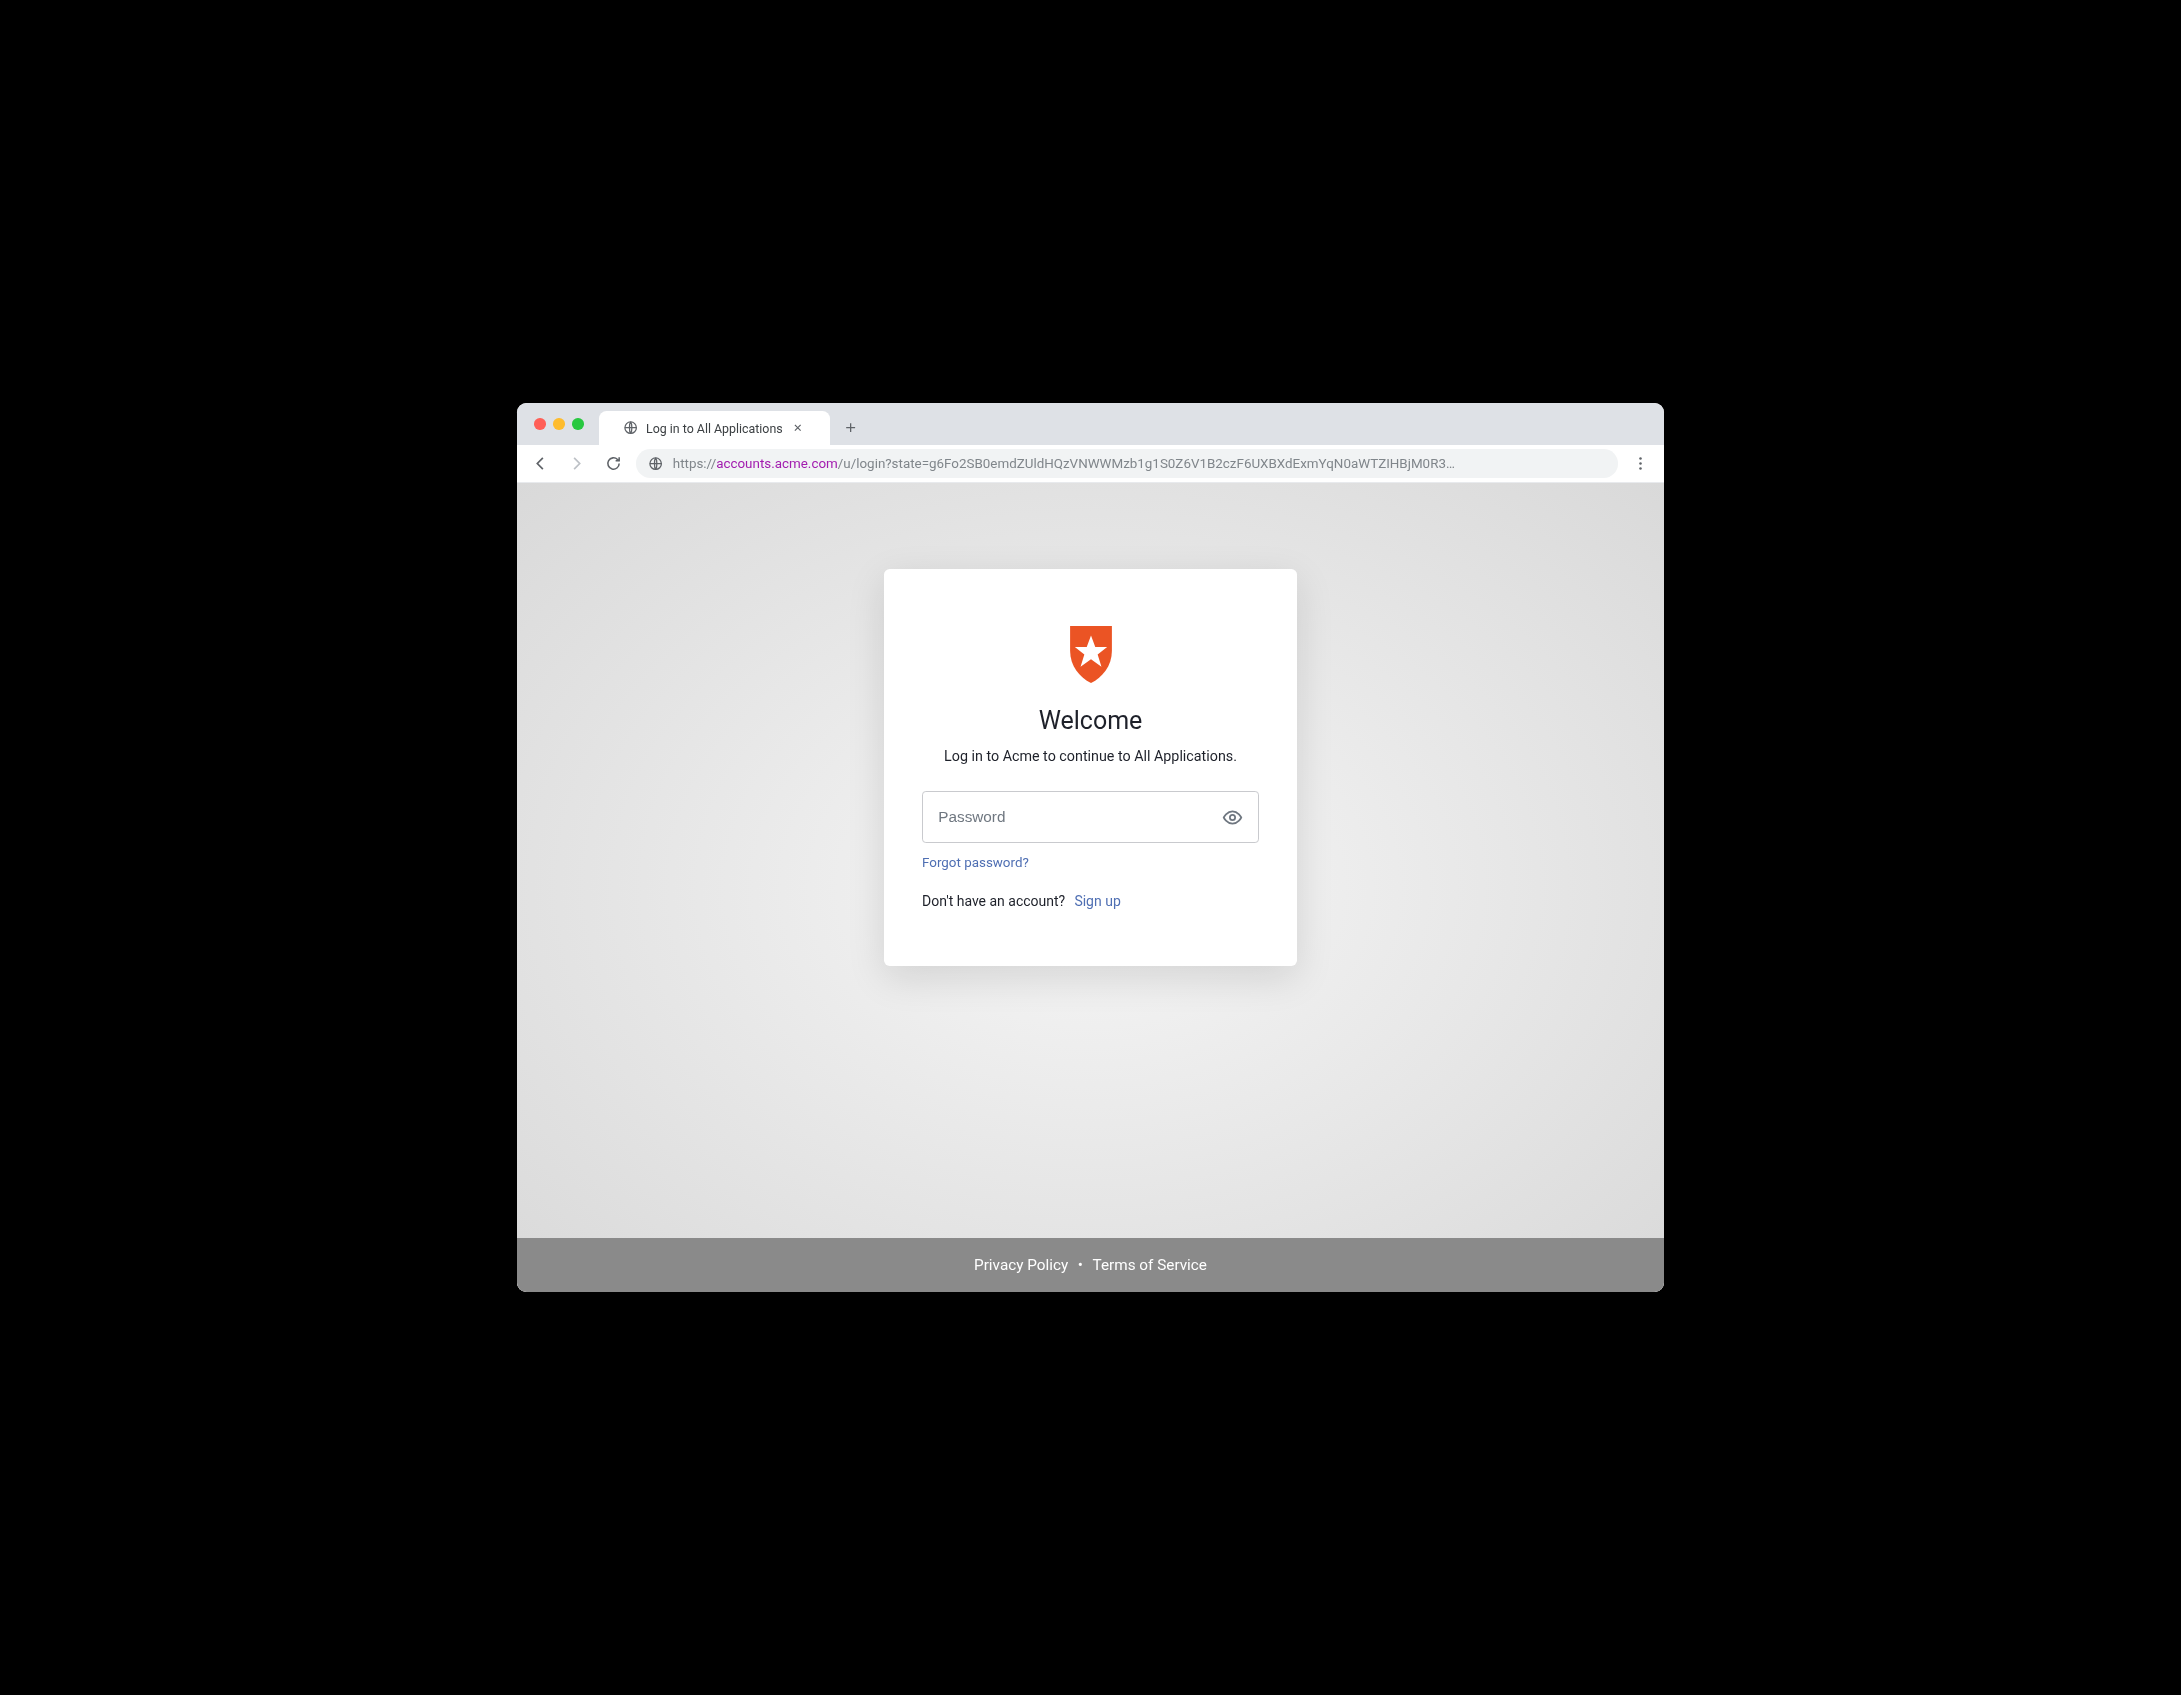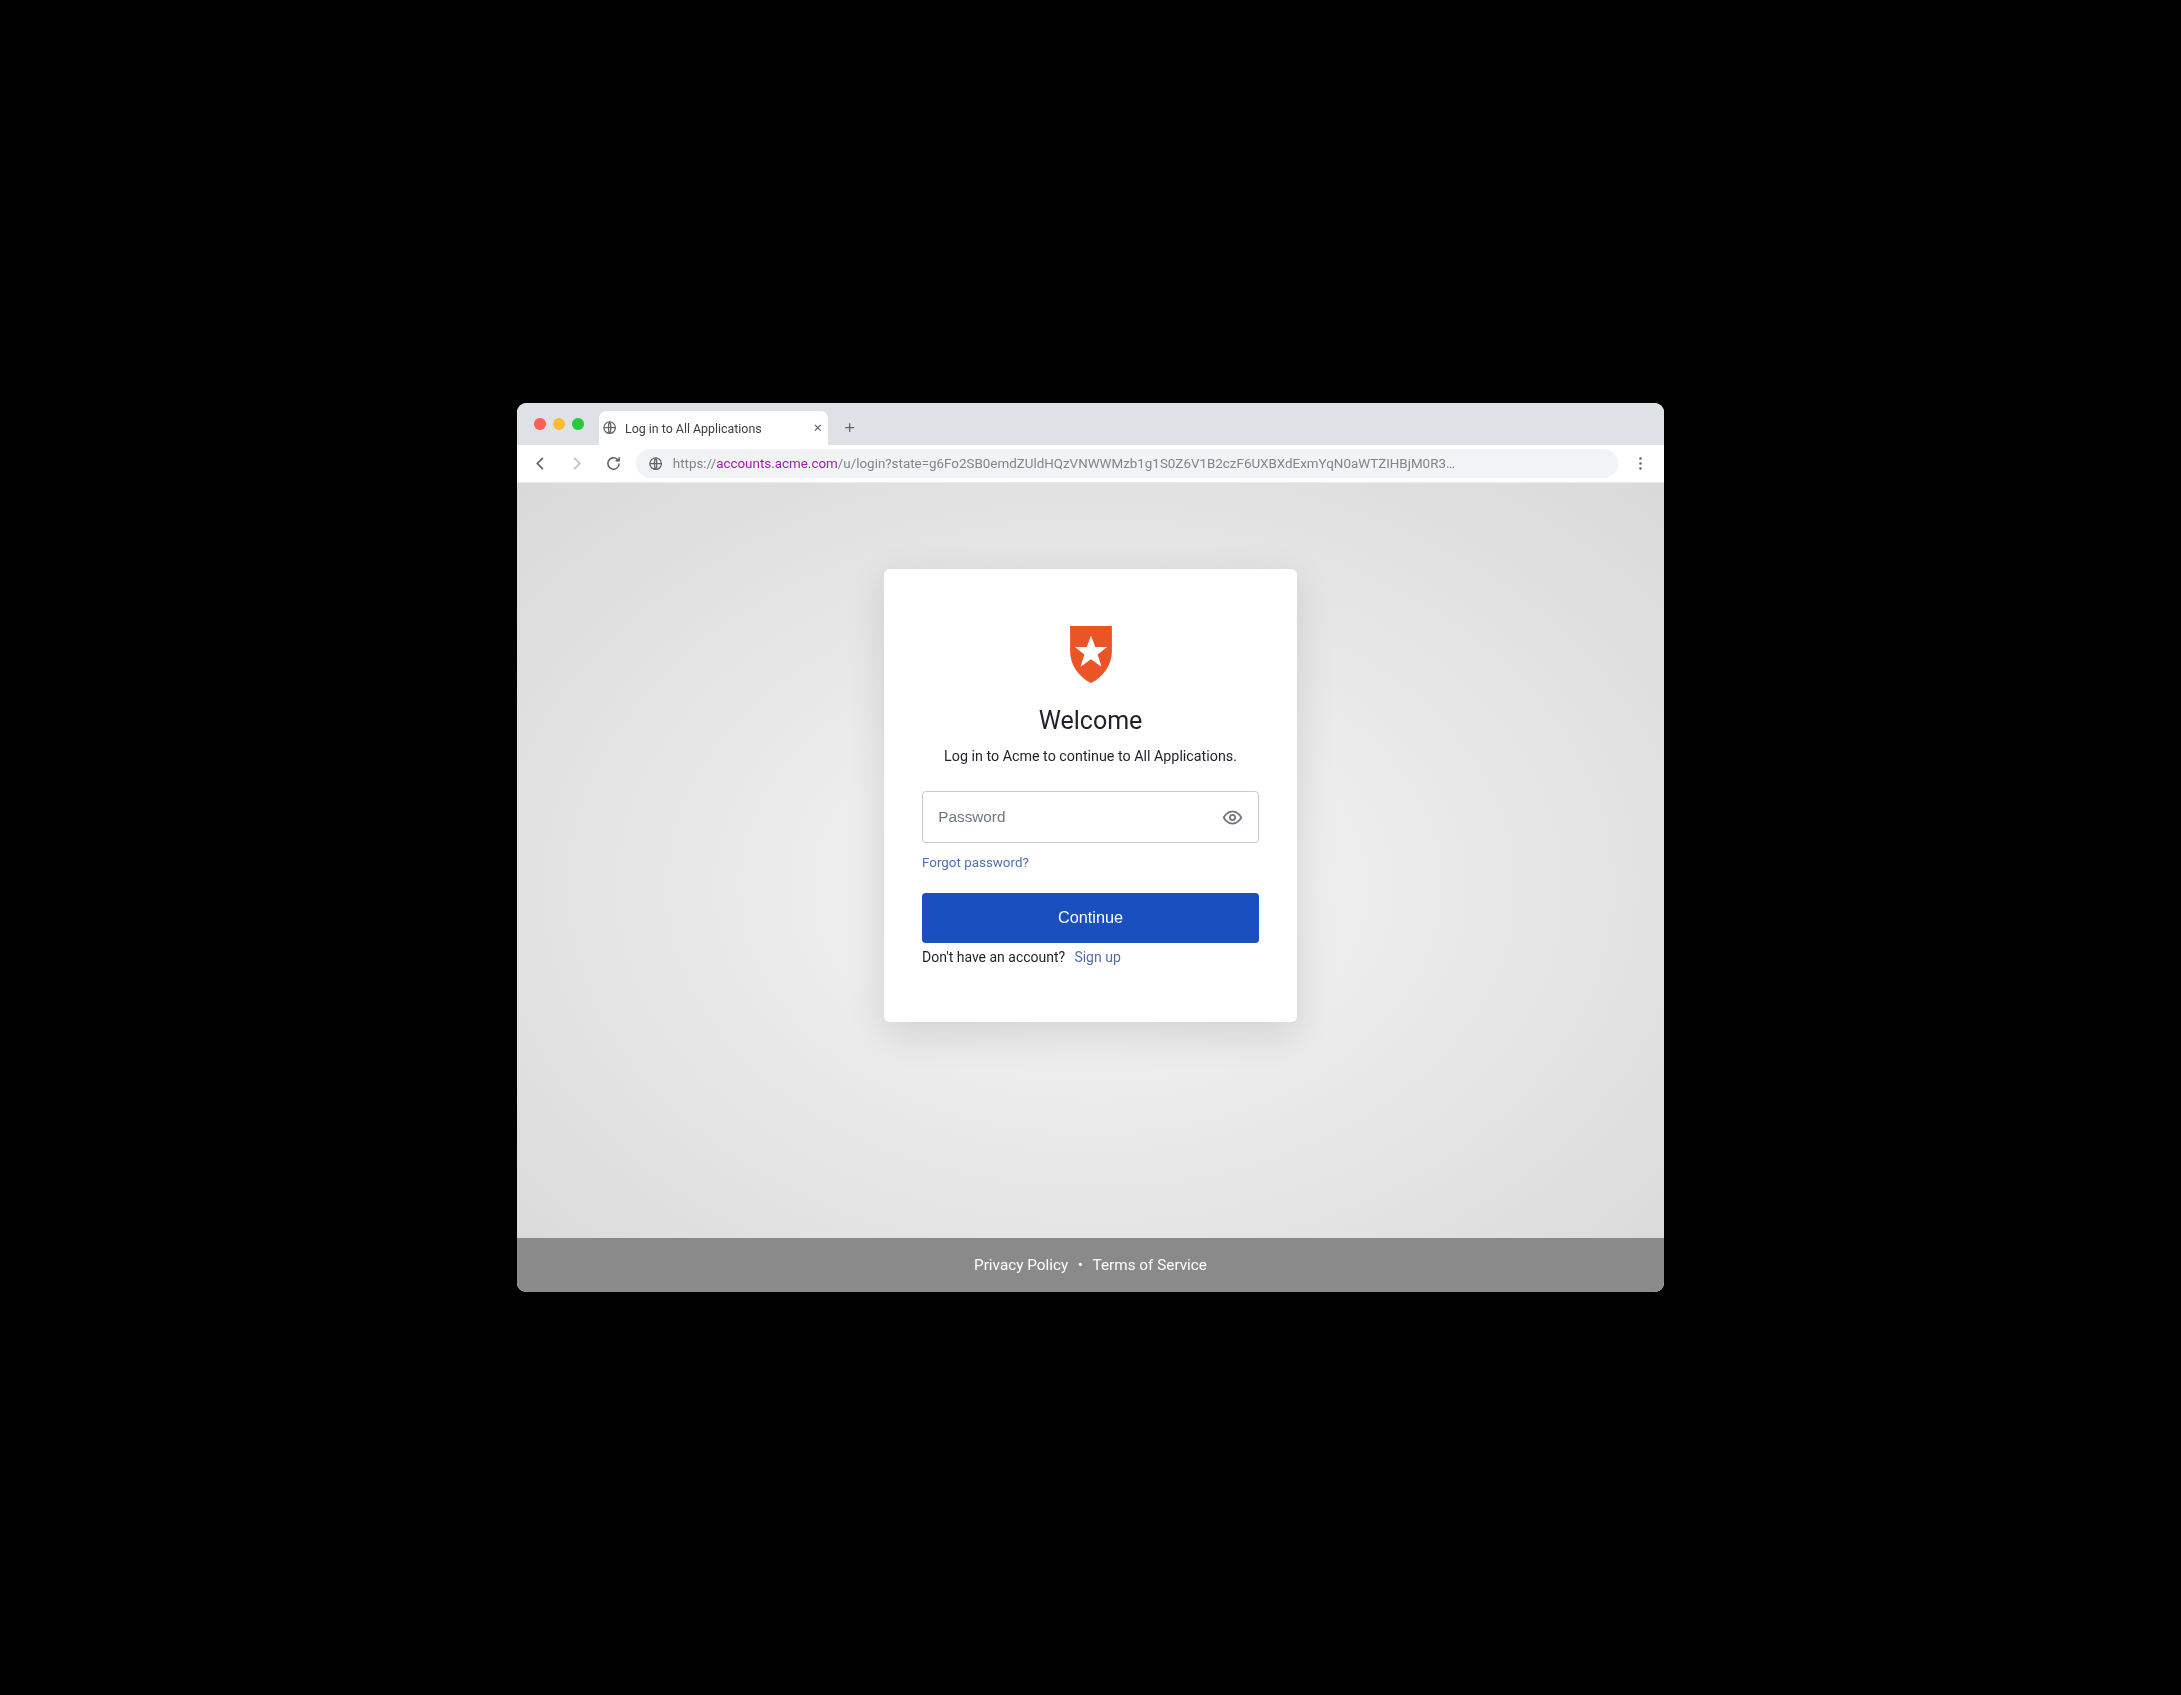"Log in to All Applications" .tab { padding: 0 3px -> 0 24px }
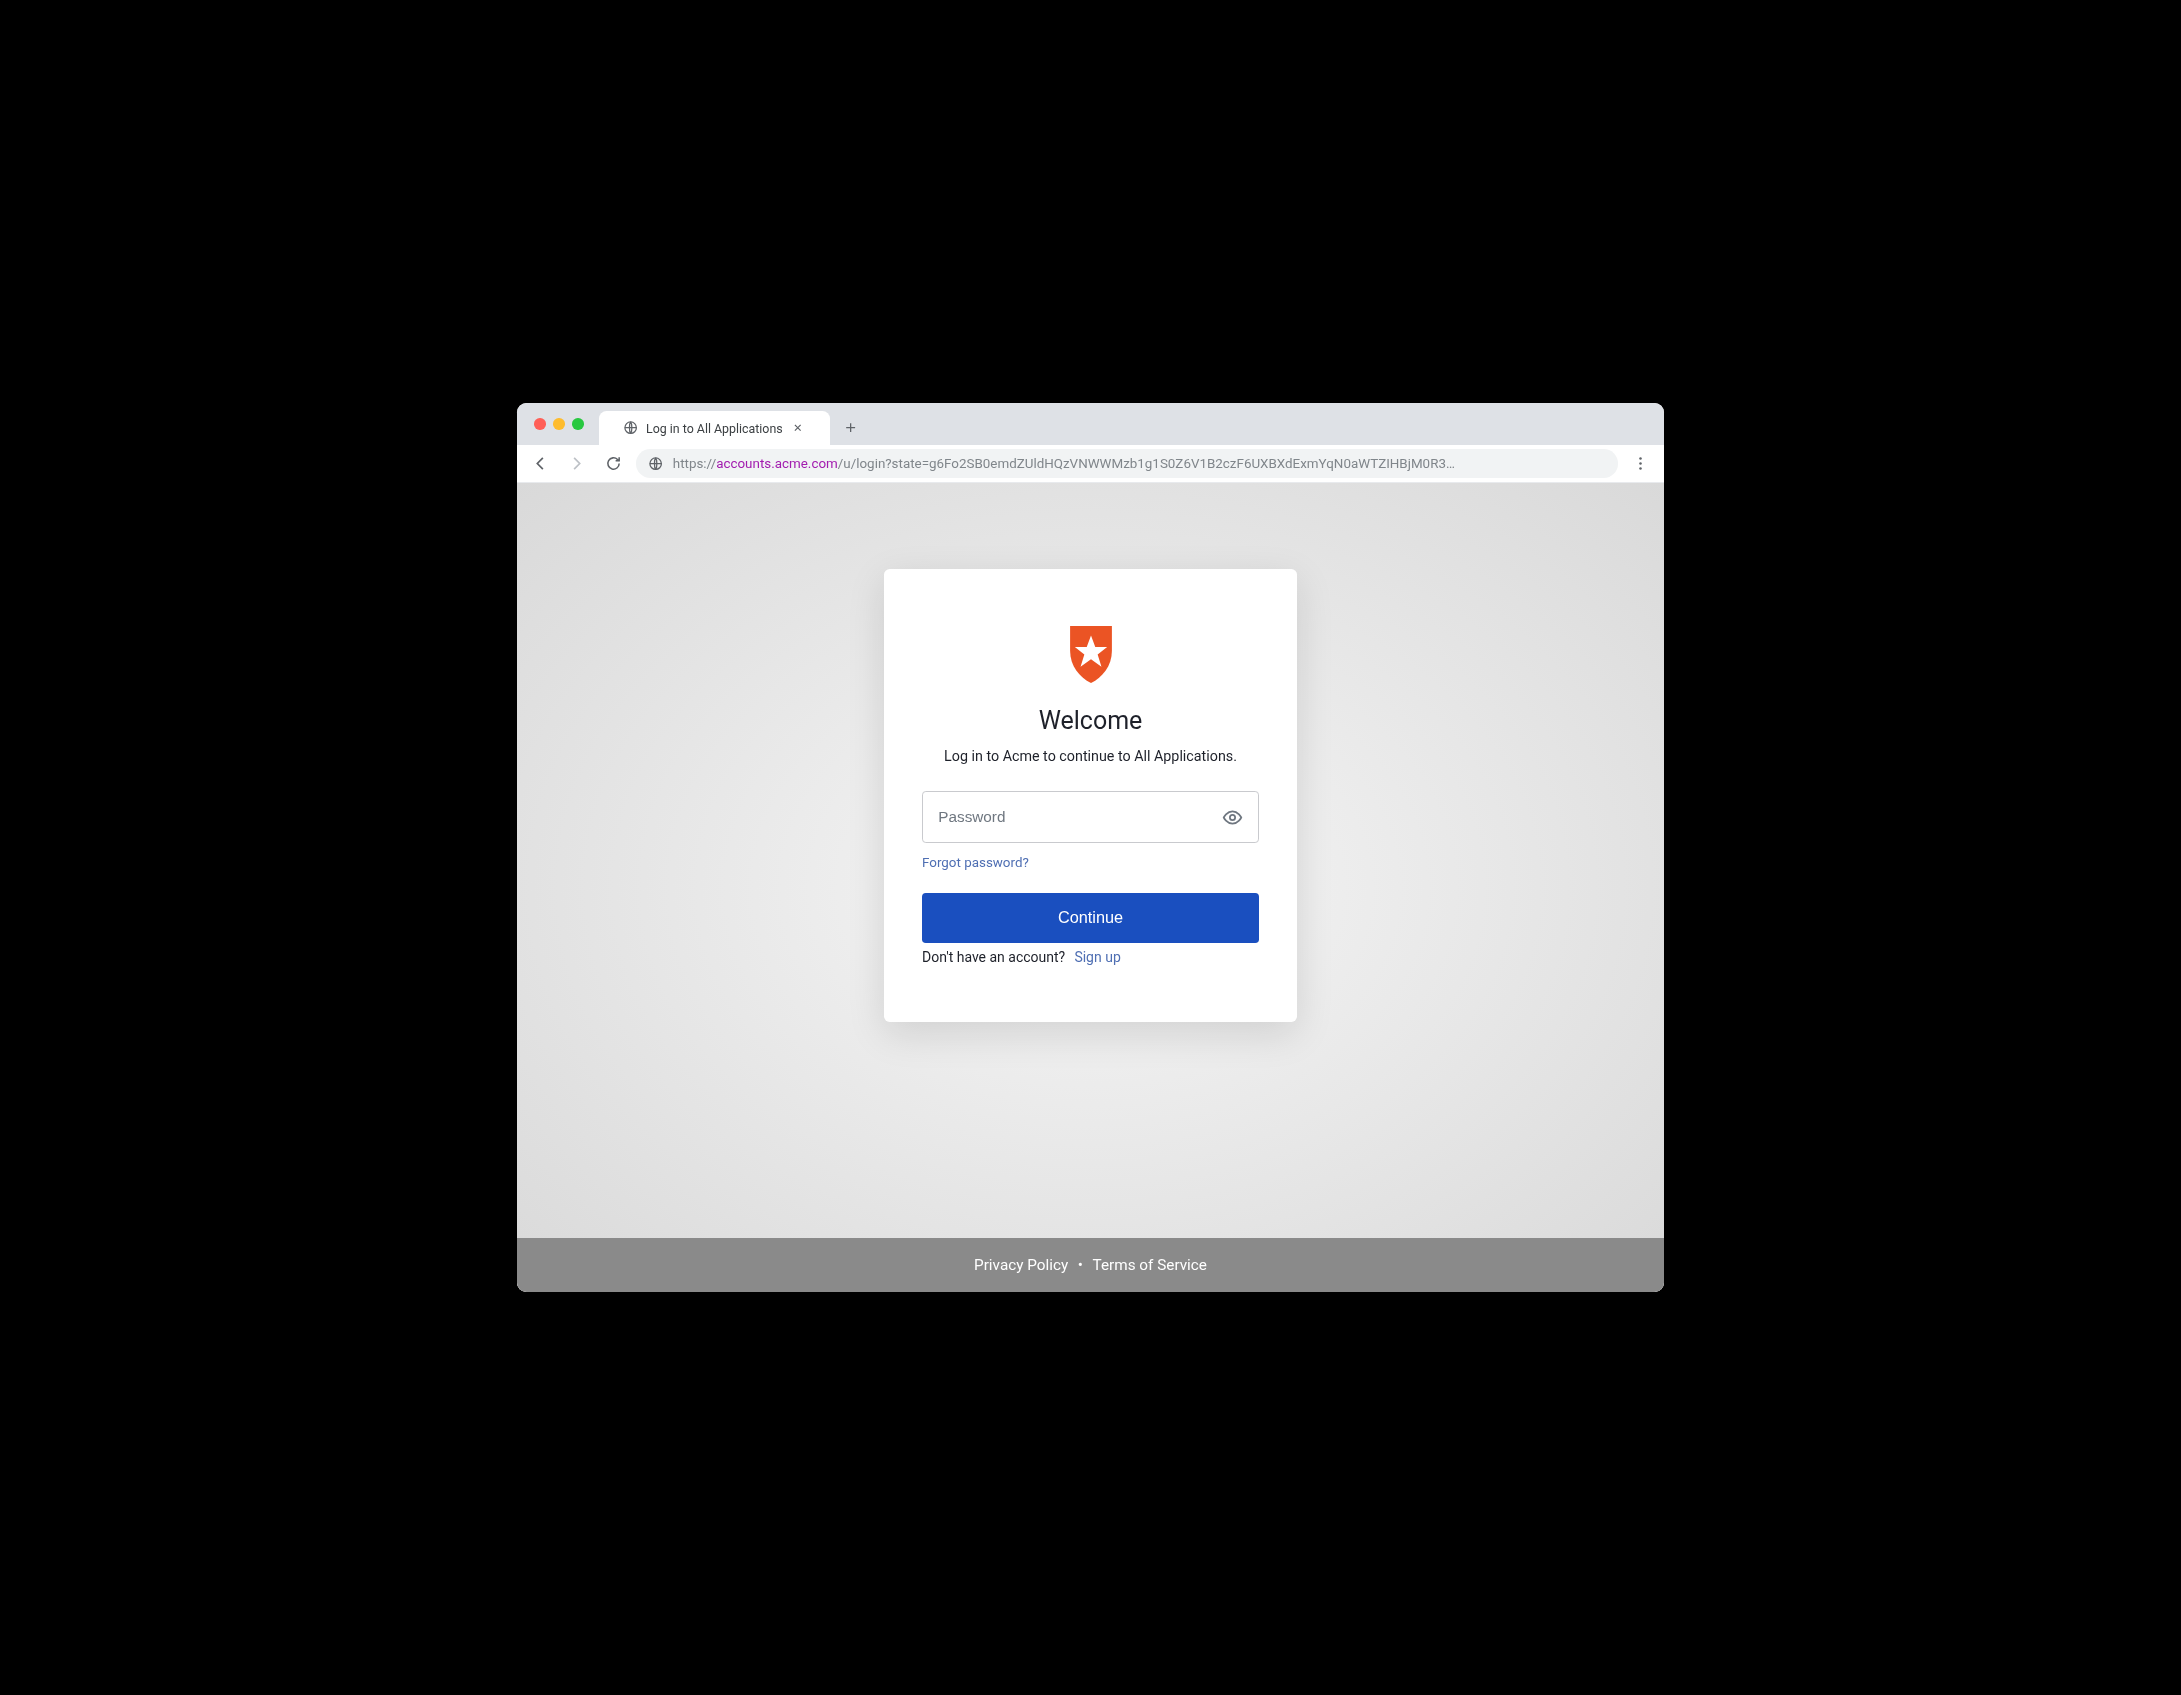"Continue" button.continue-btn { html: <button>Continue</button> -> none }
